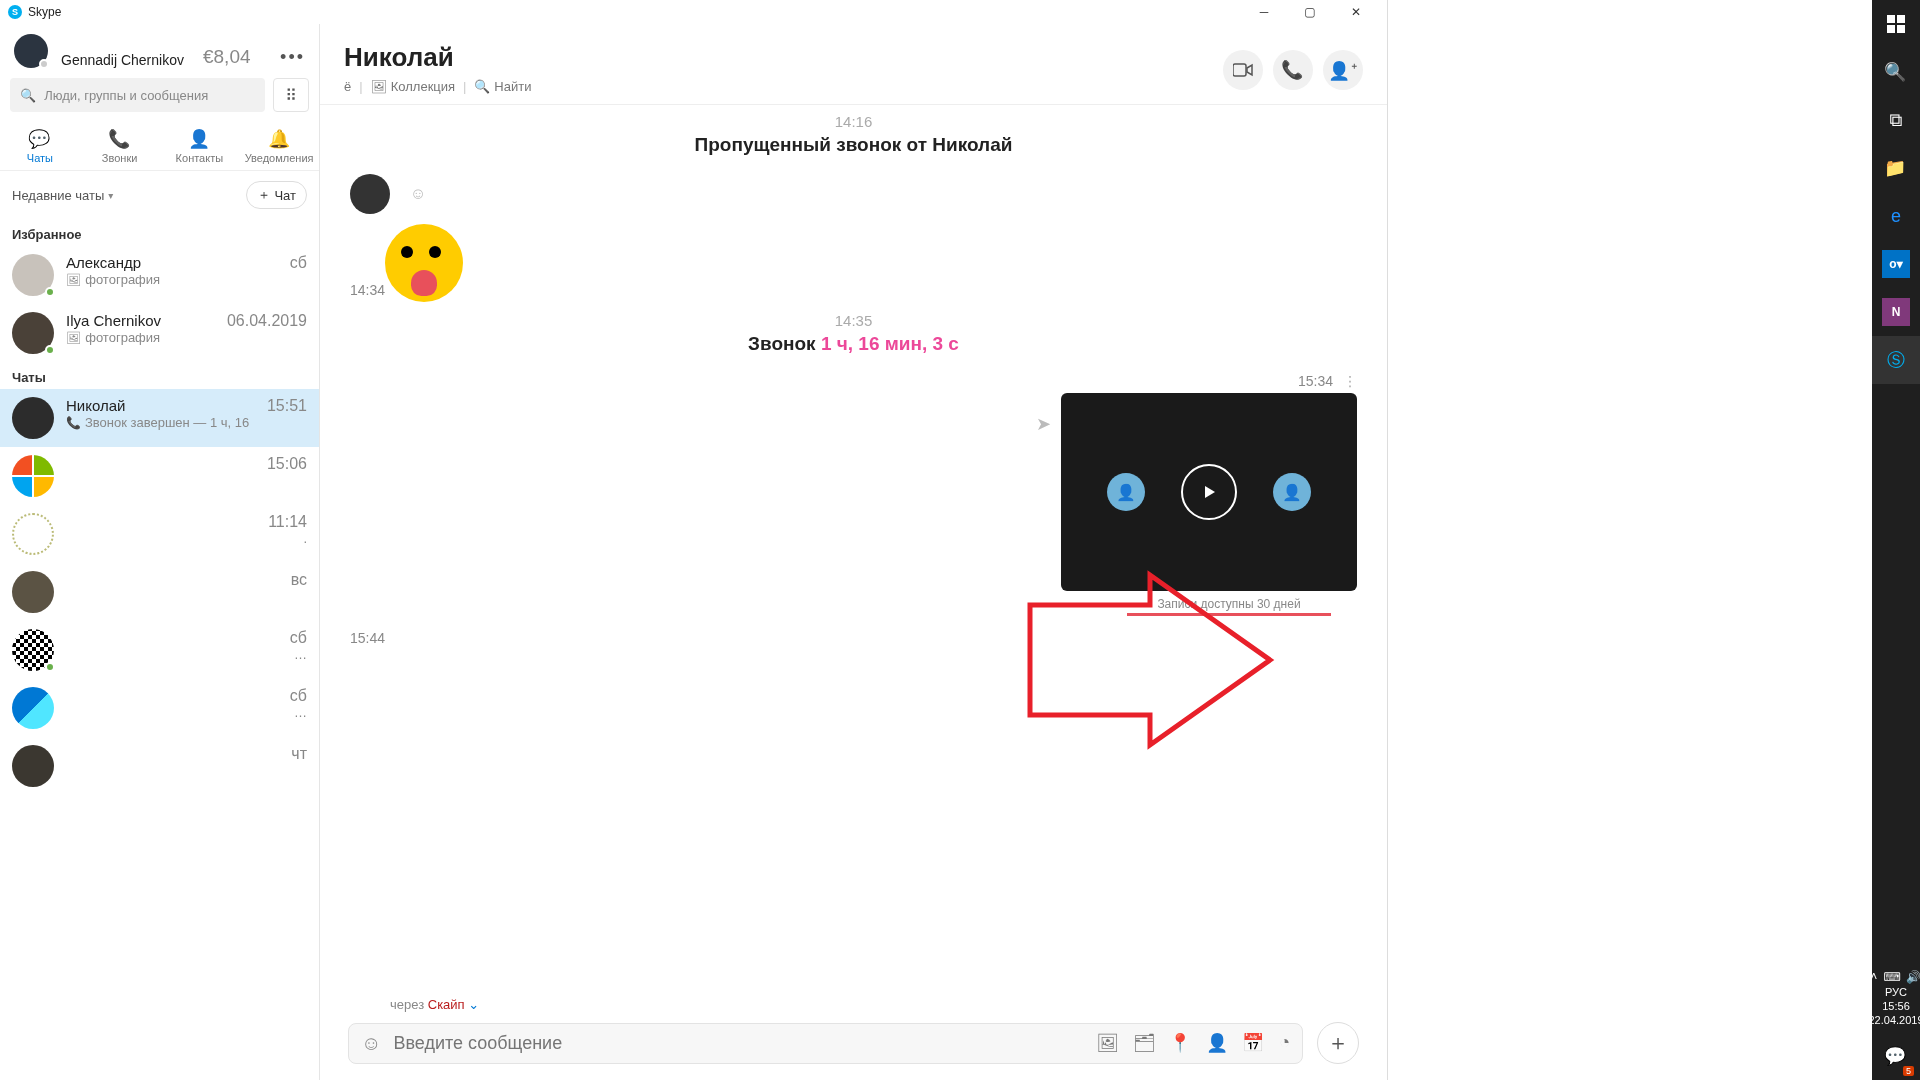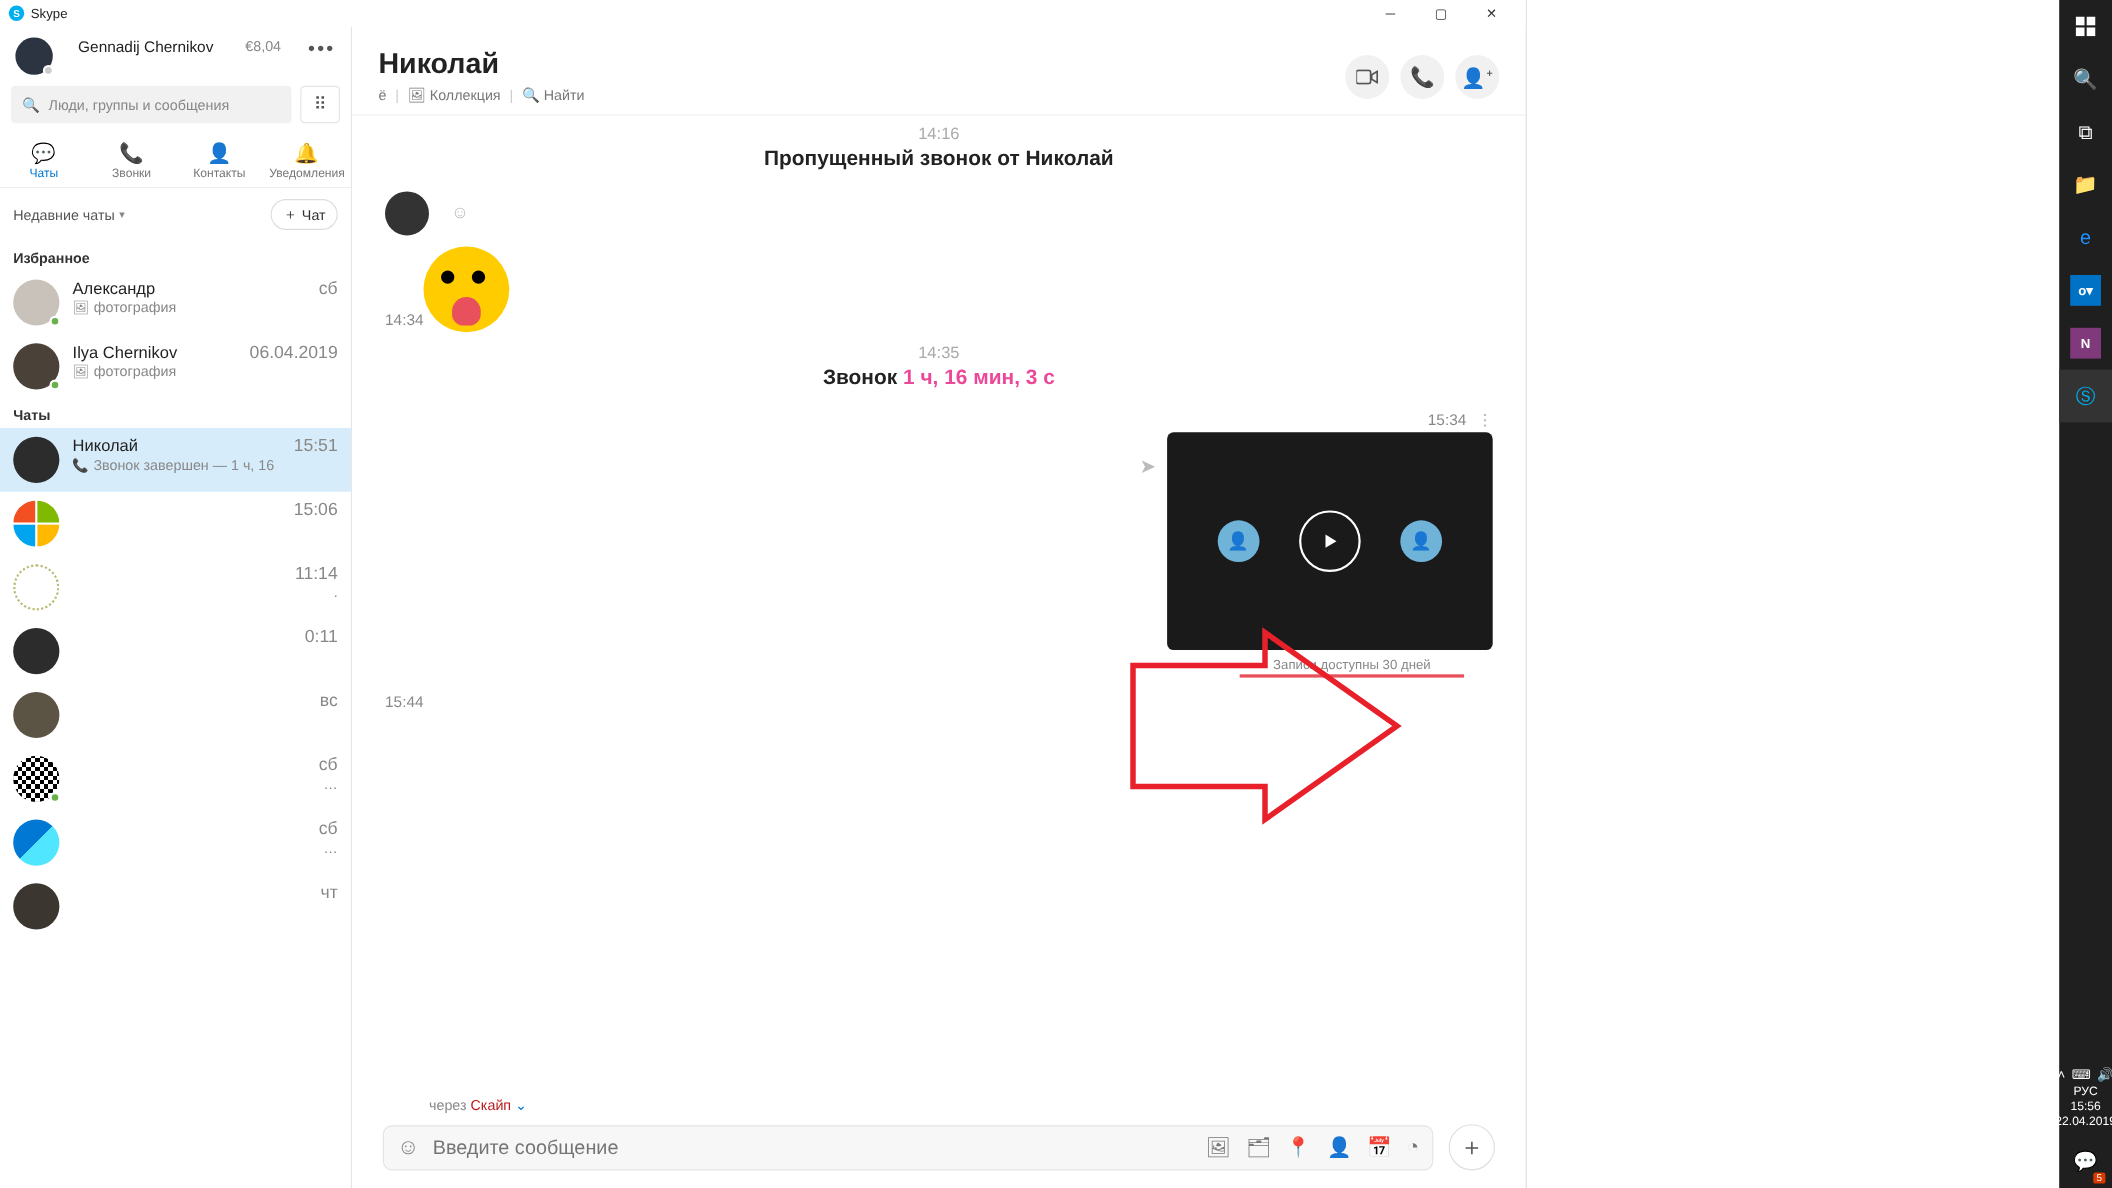"Gennadij Chernikov" .profile-row { align-items: flex-start -> flex-end; gap: 23px -> 13px }
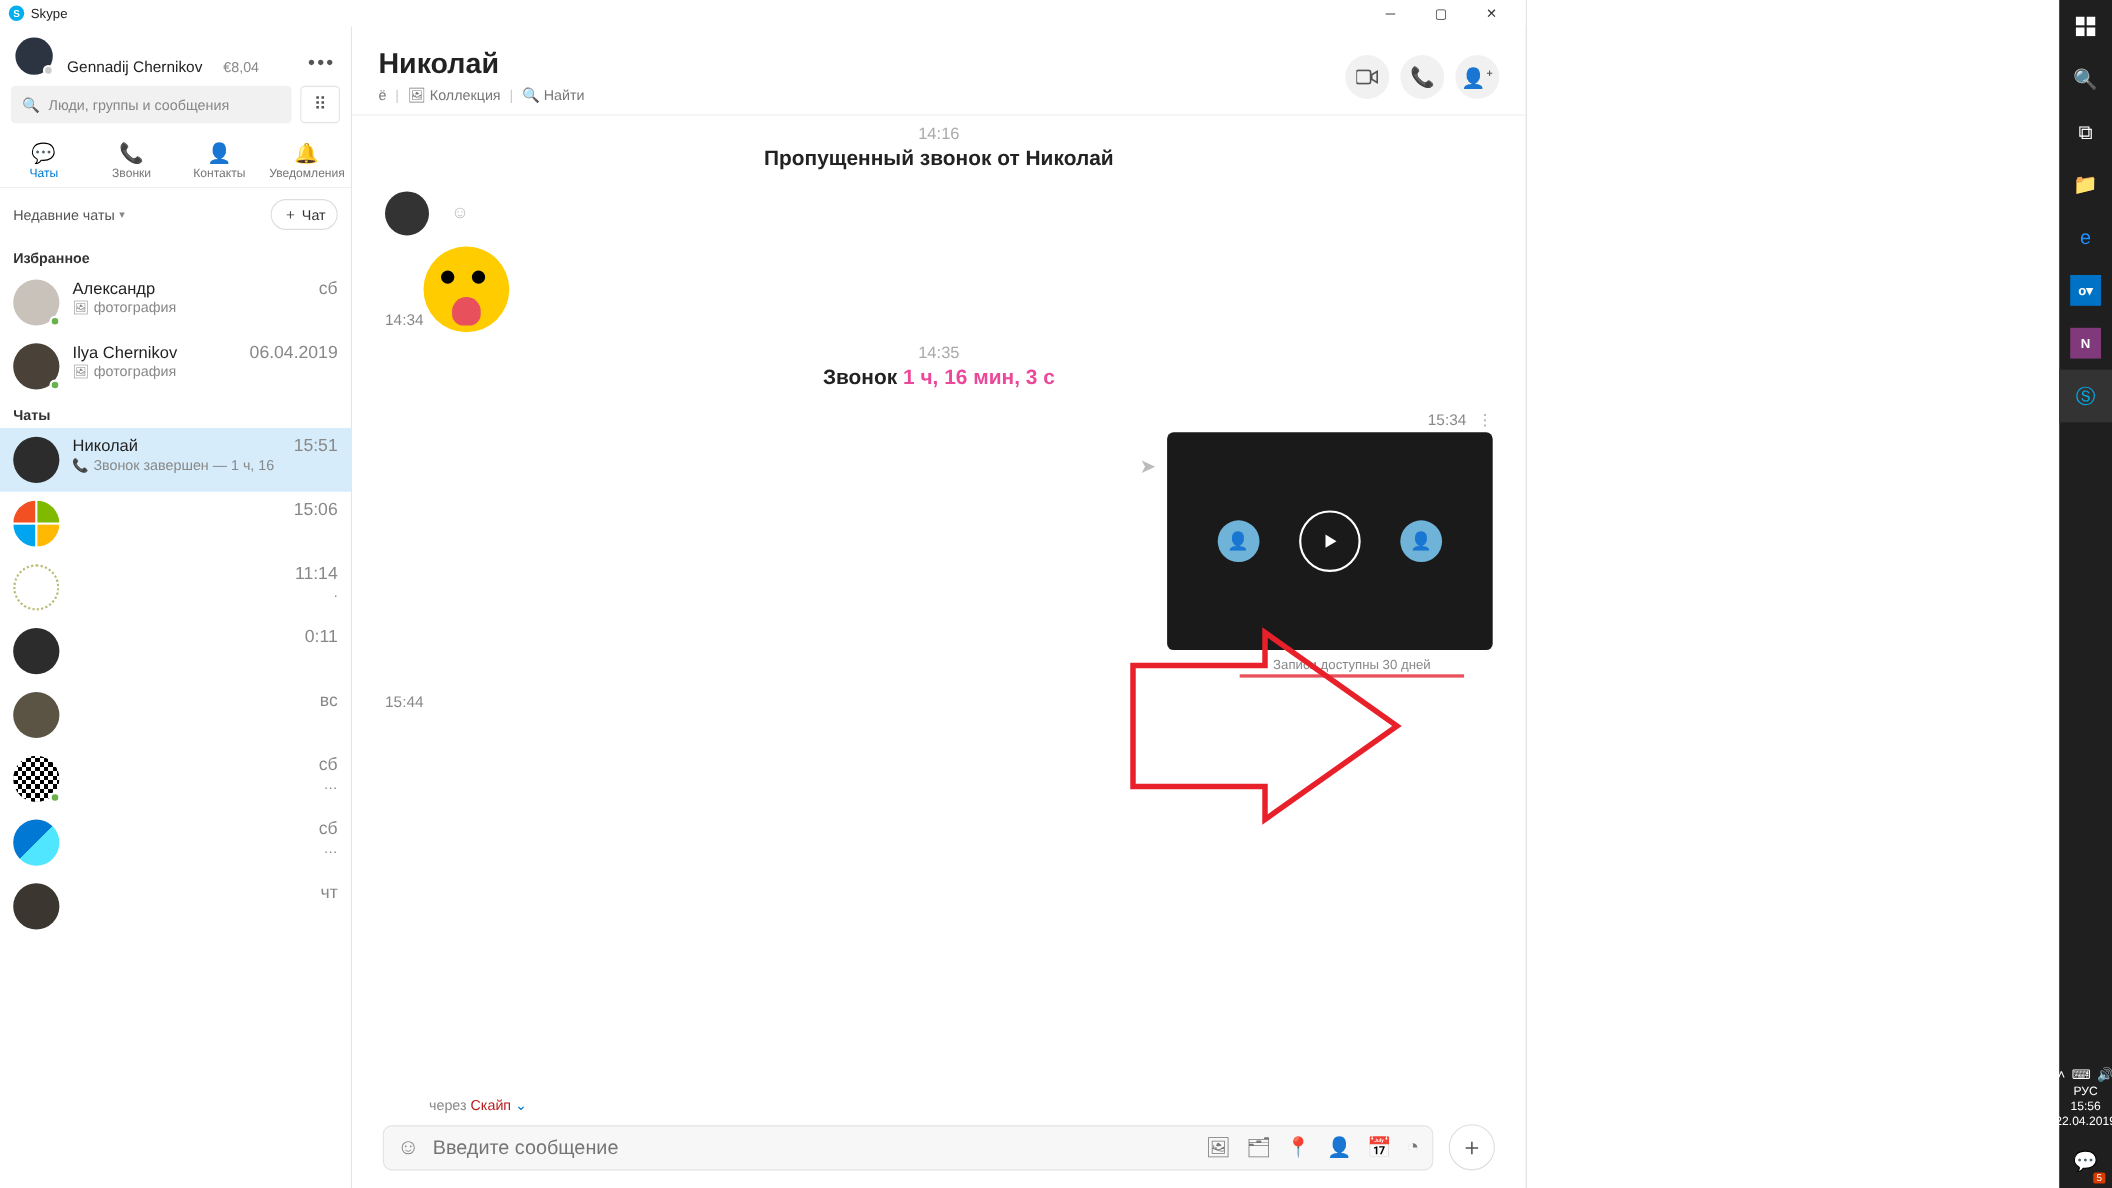"€8,04" .profile-row .balance { font-size: 13px -> 19px }
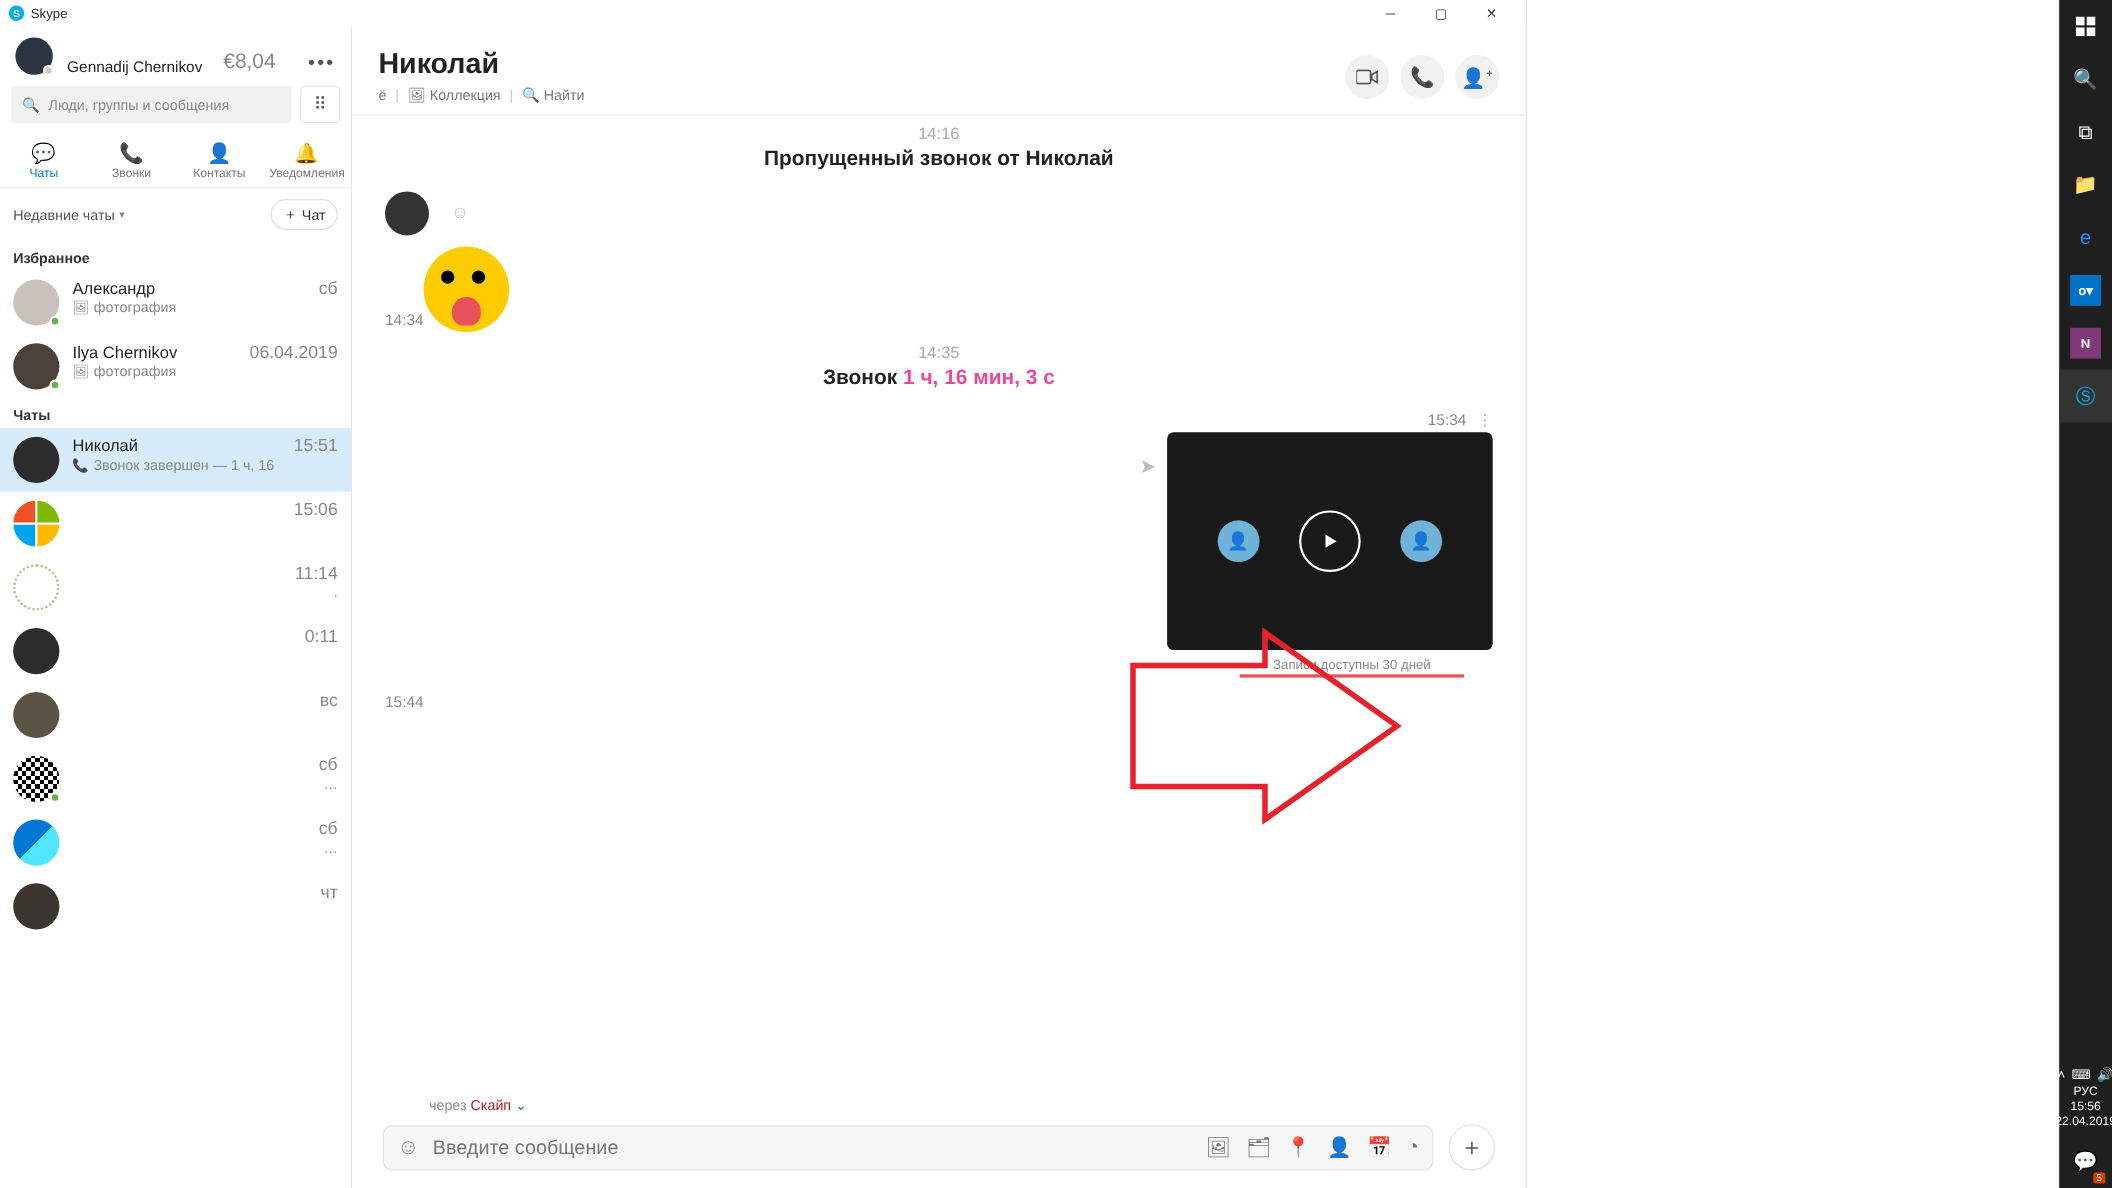"0:11" div.chat-item { html: <div> <div></div> <div> <div> <span></span> <span>0:11</span> </div> </div> </div> -> none }
